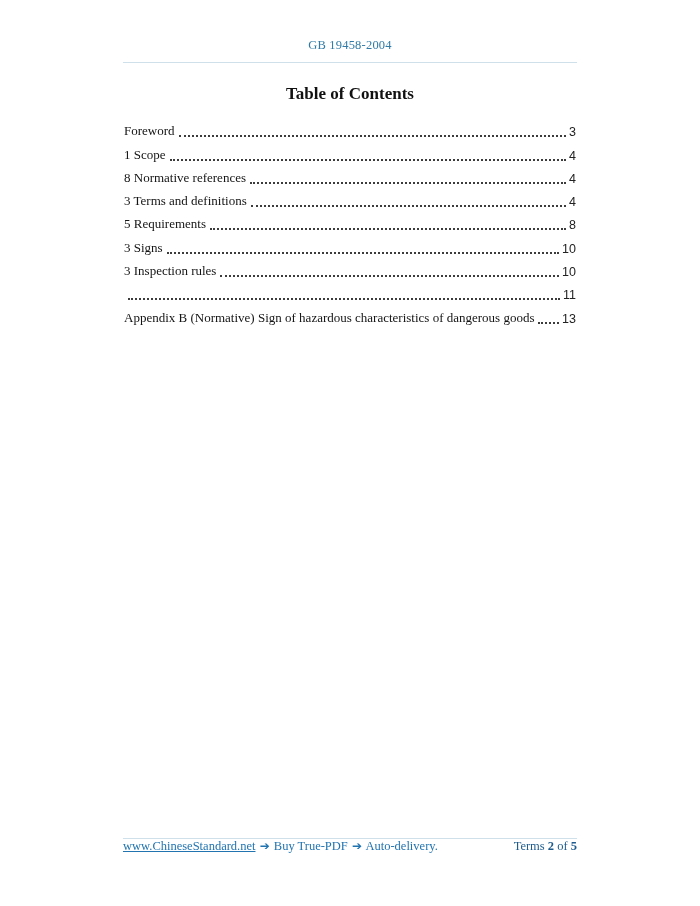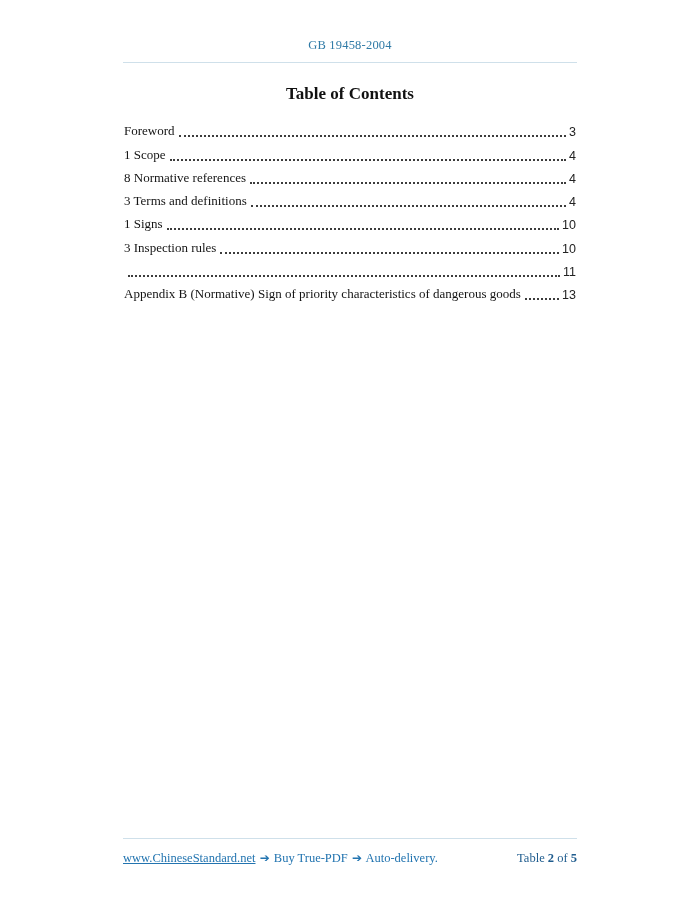"5 Requirements" div.toc-row { html: none -> <div> <span>5 Requirements</span> <span></span> <span>8</span> </div> }
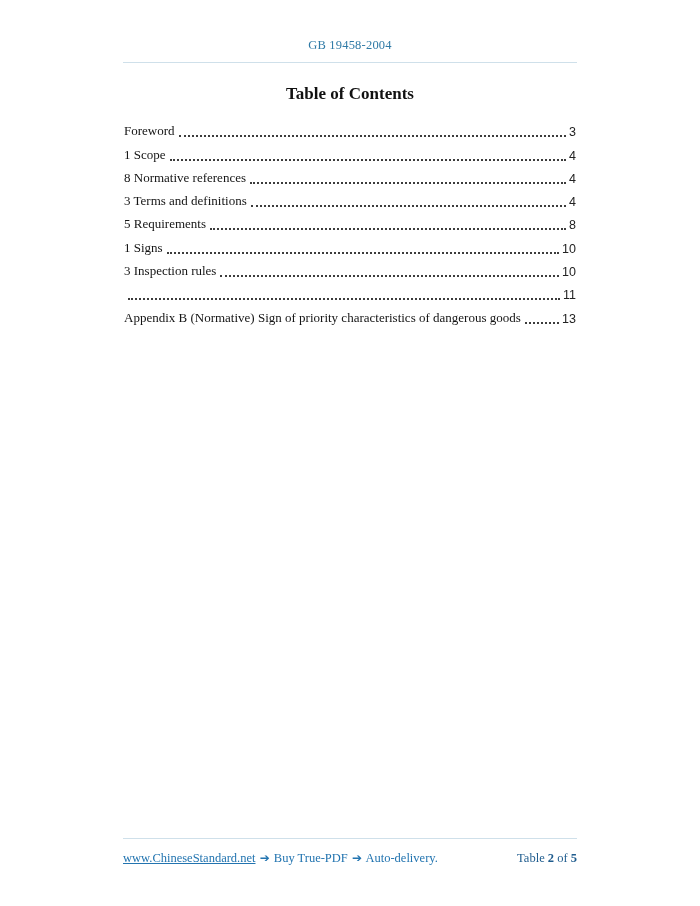"1 Signs" span.toc-label { text: 1 -> 3 }
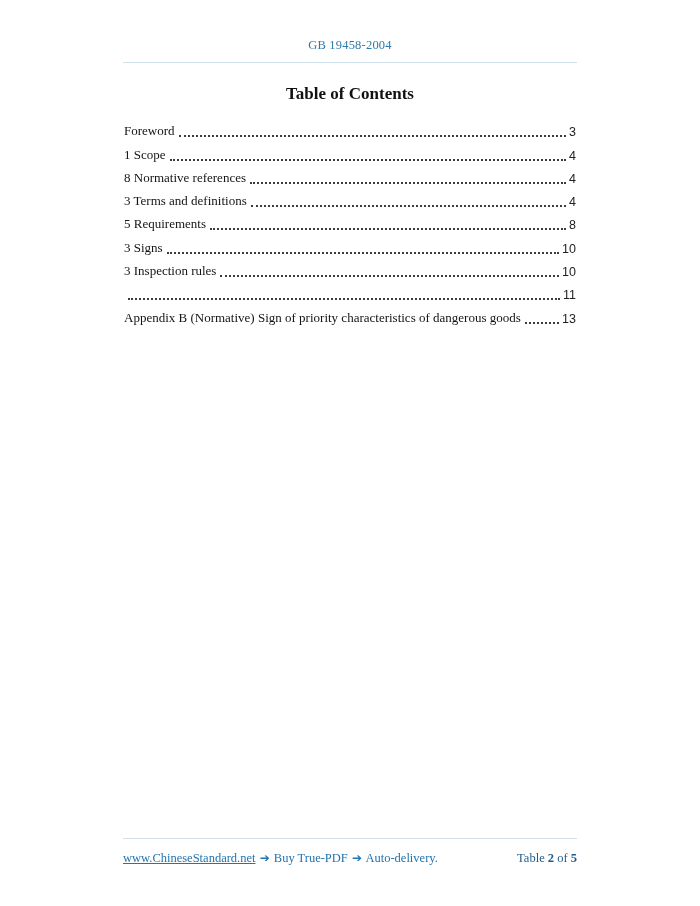"Appendix B (Normative) Sign of" span.toc-label { text: priority -> hazardous }
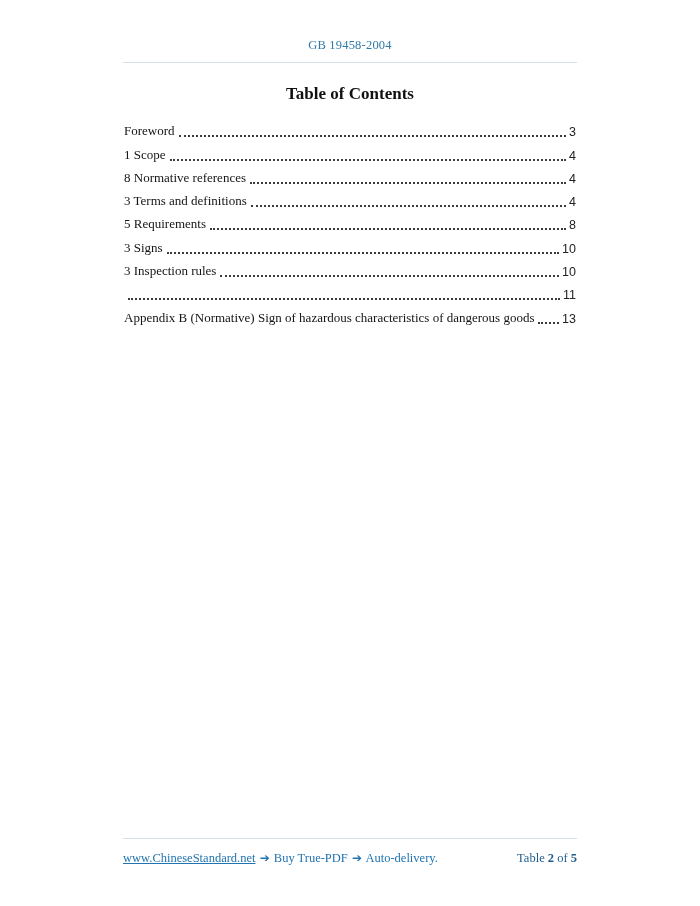"www.ChineseStandard.net ➔ Buy True-PDF ➔" .doc-footer { padding-top: 12px -> 0 }
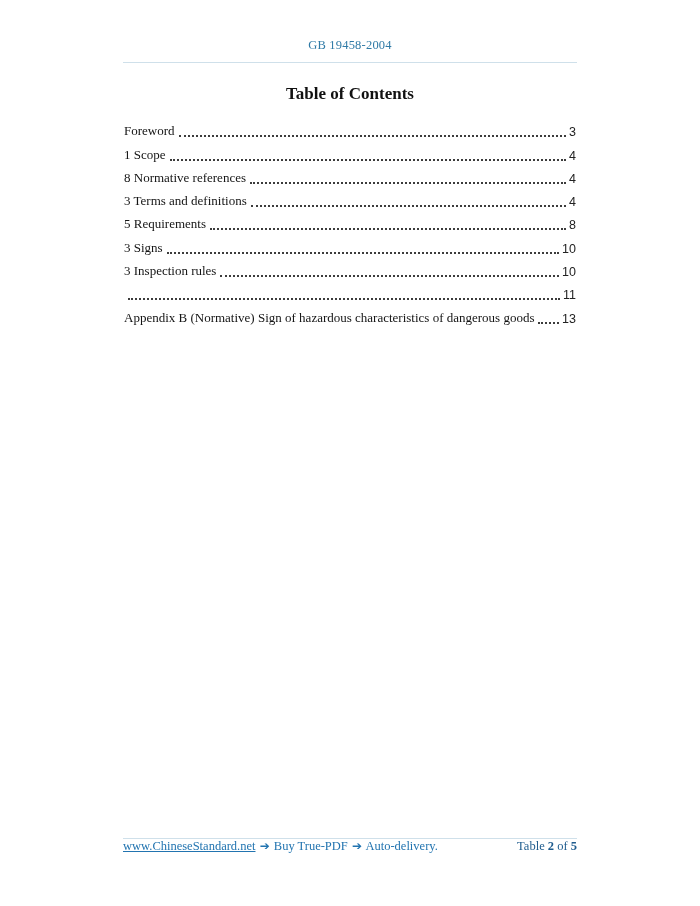"Table" span { text: Table -> Terms }
